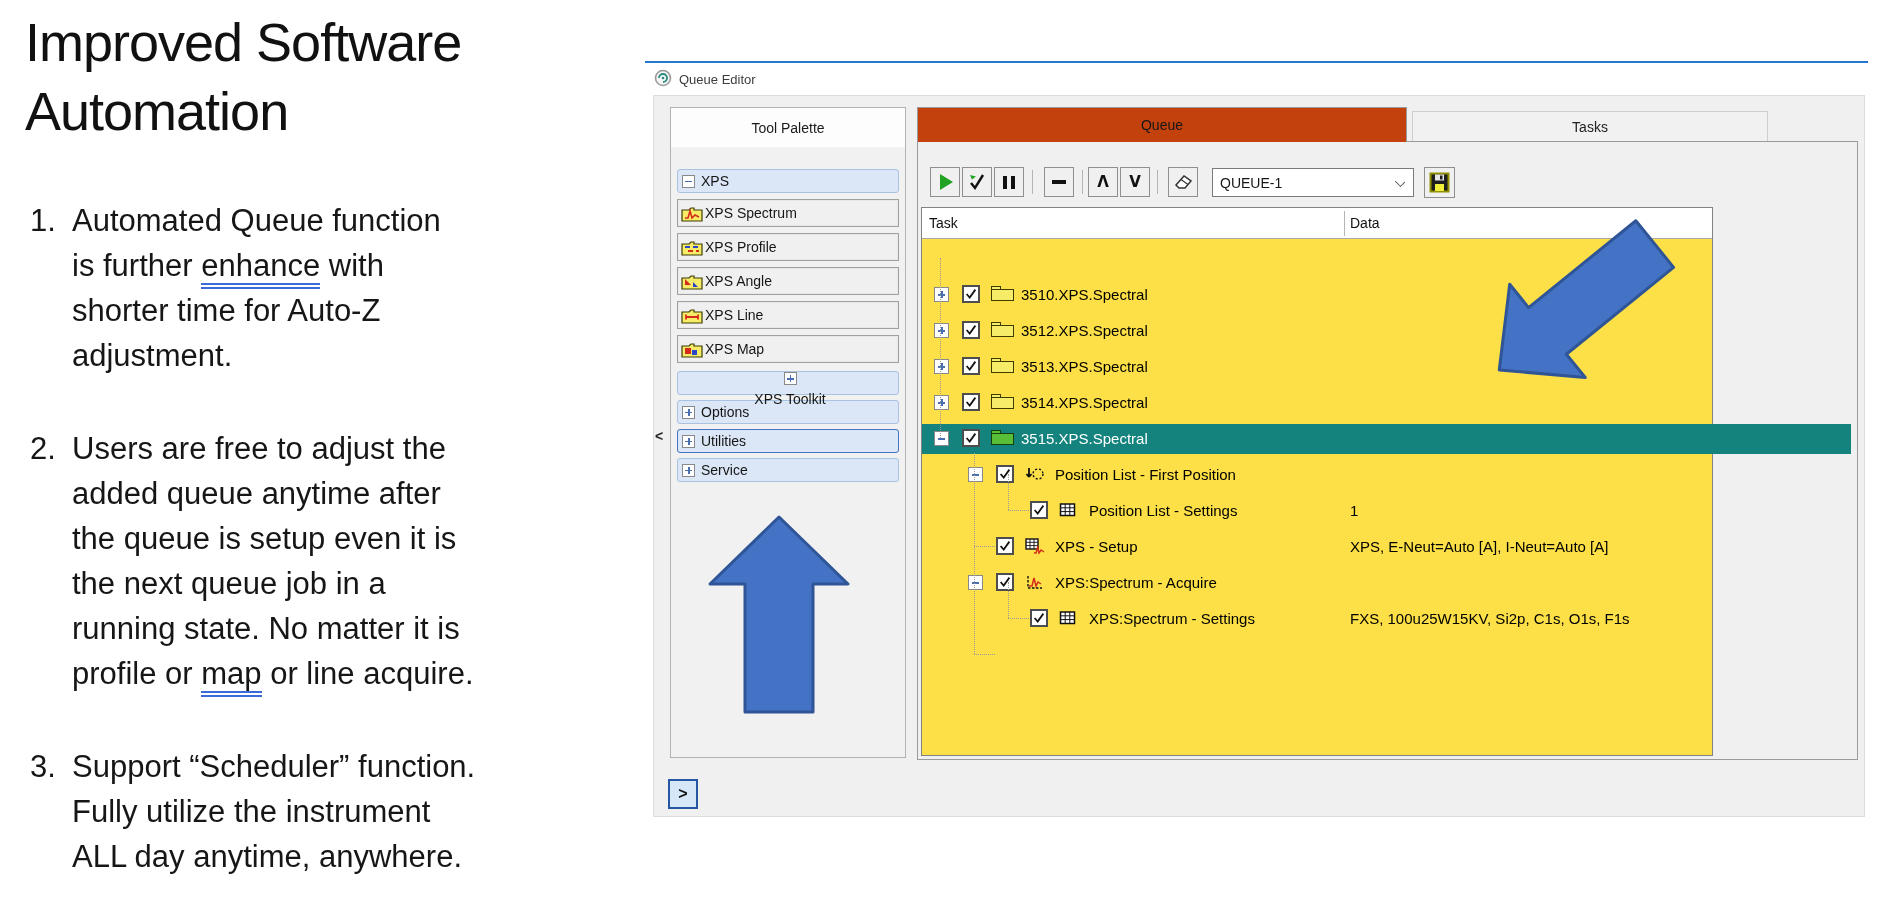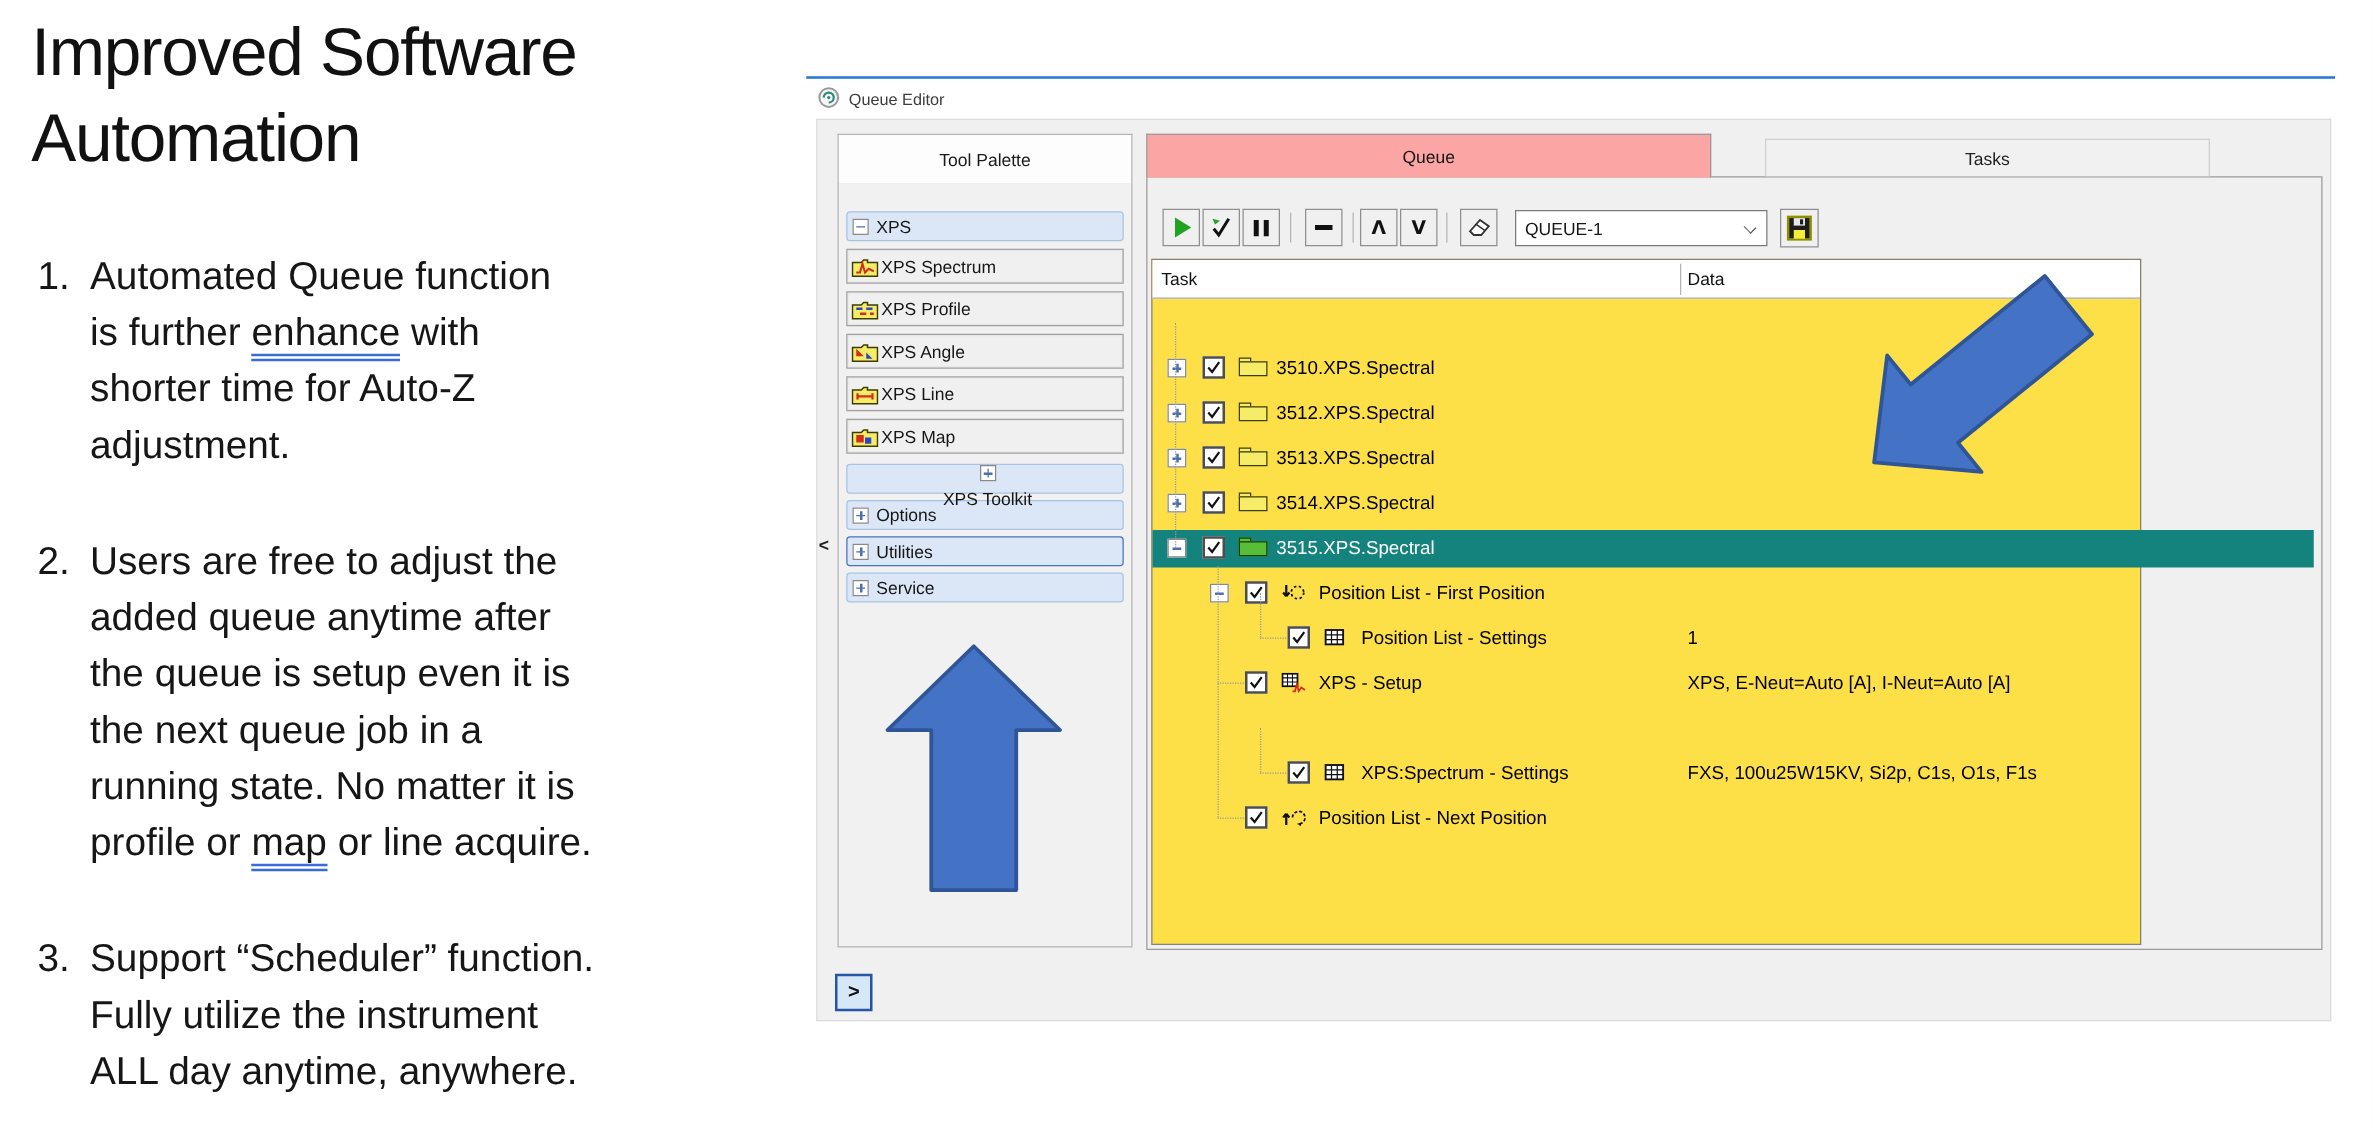"Queue" .queue-tab { background: #fca5a5 -> #c2410c; width: 452px -> 490px }
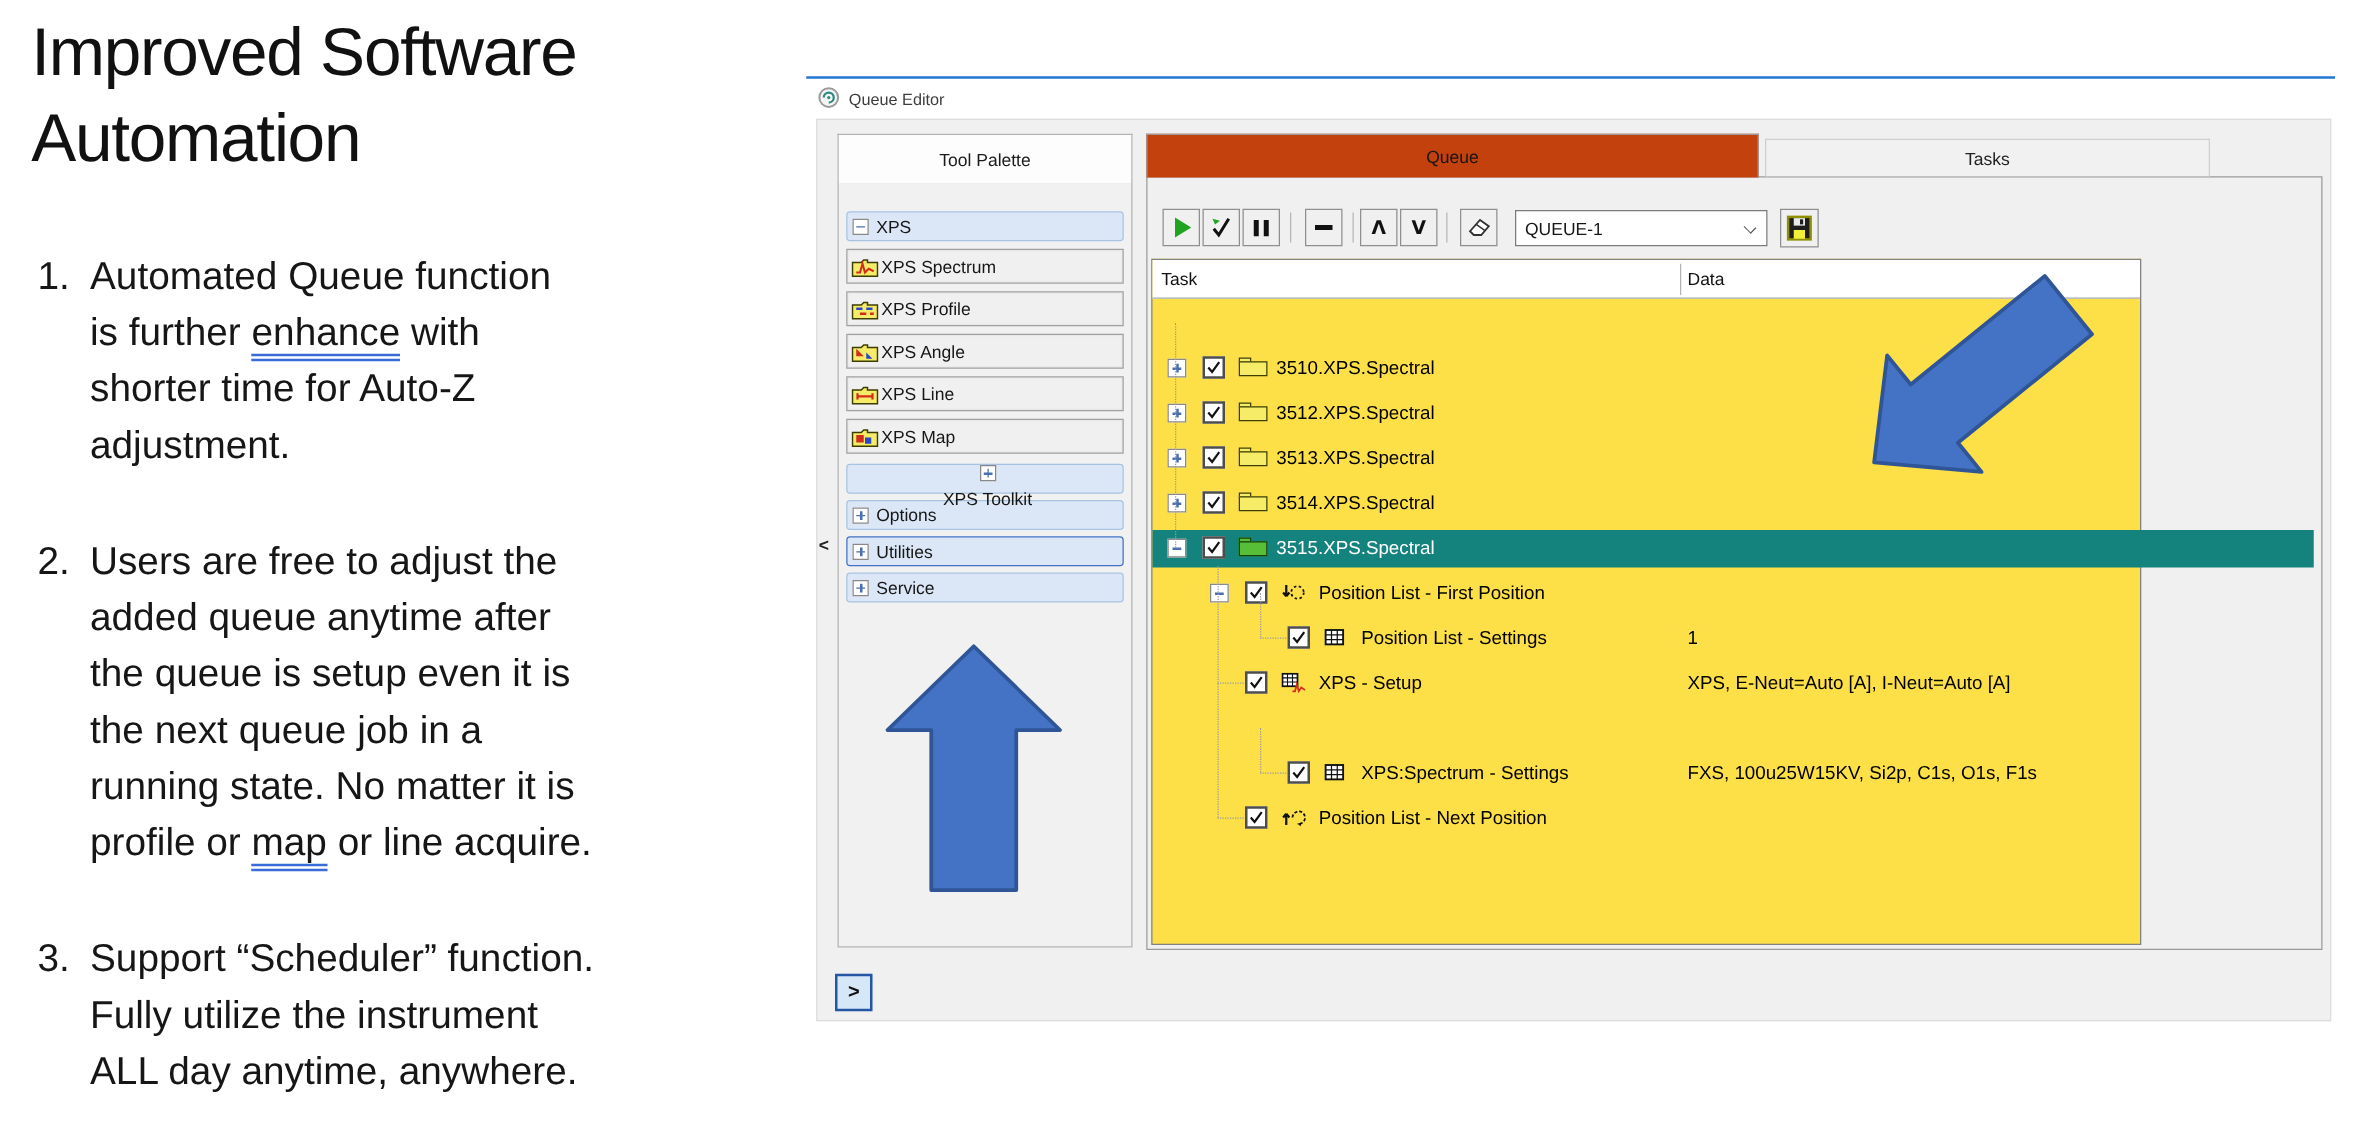"XPS:Spectrum - Acquire" div.trow { html: none -> <div> <span> <i></i> </span> <span><svg> <polyline></polyline> </svg></span> <span> <svg> <path></path> <polyline></polyline> </svg> </span> <span>XPS:Spectrum - Acquire</span> </div> }
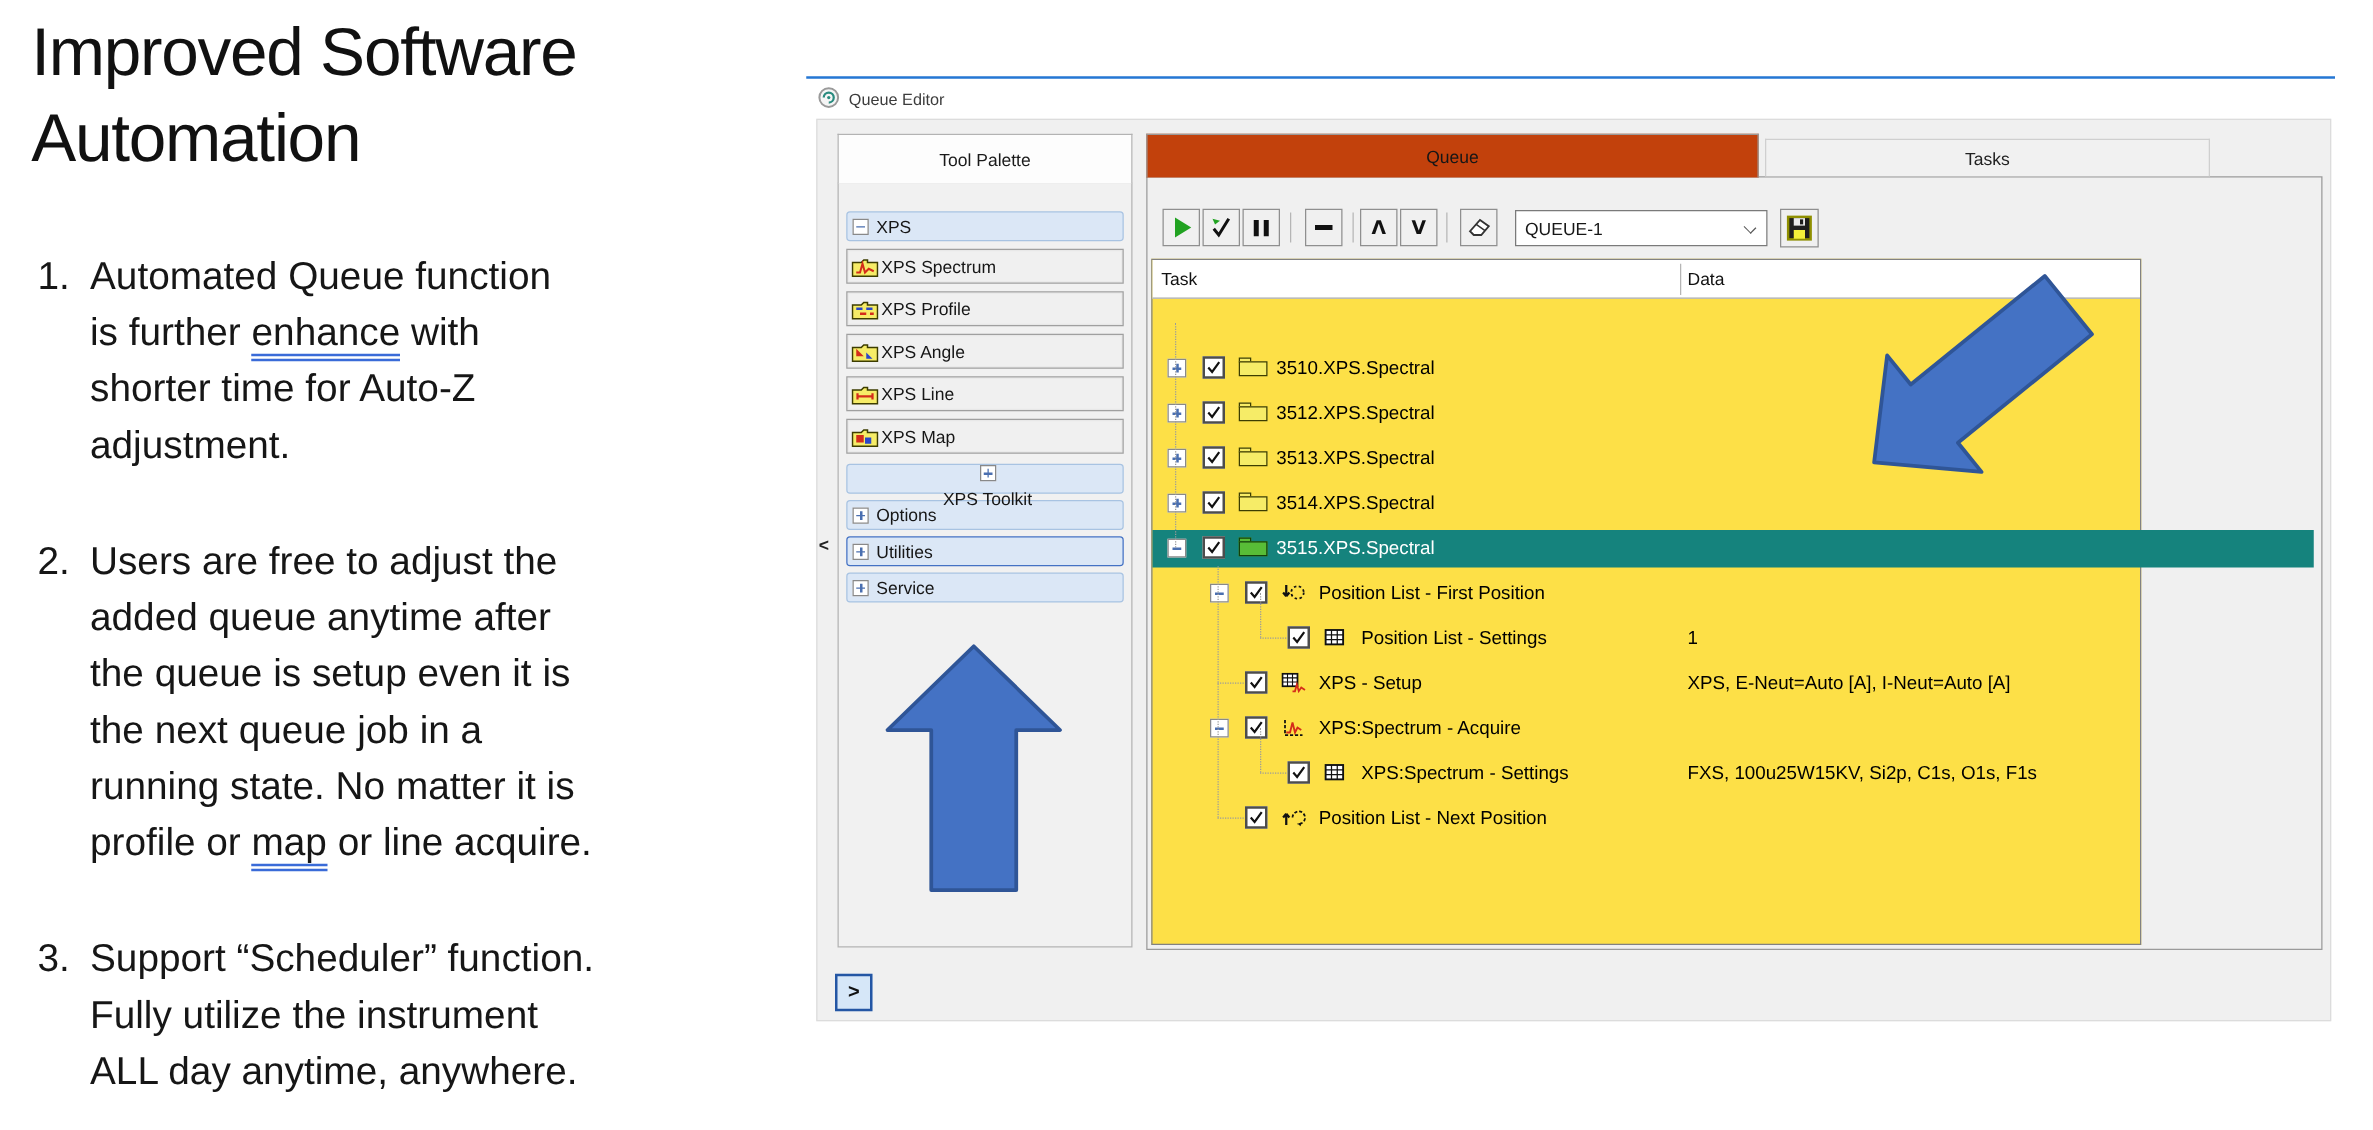"Position List - Next Position" div.trow { html: <div> <span><svg> <polyline></polyline> </svg></span> <span> <svg> <path></path> <path></path> <path></path> </svg> </span> <span>Position List - Next Position</span> </div> -> none }
